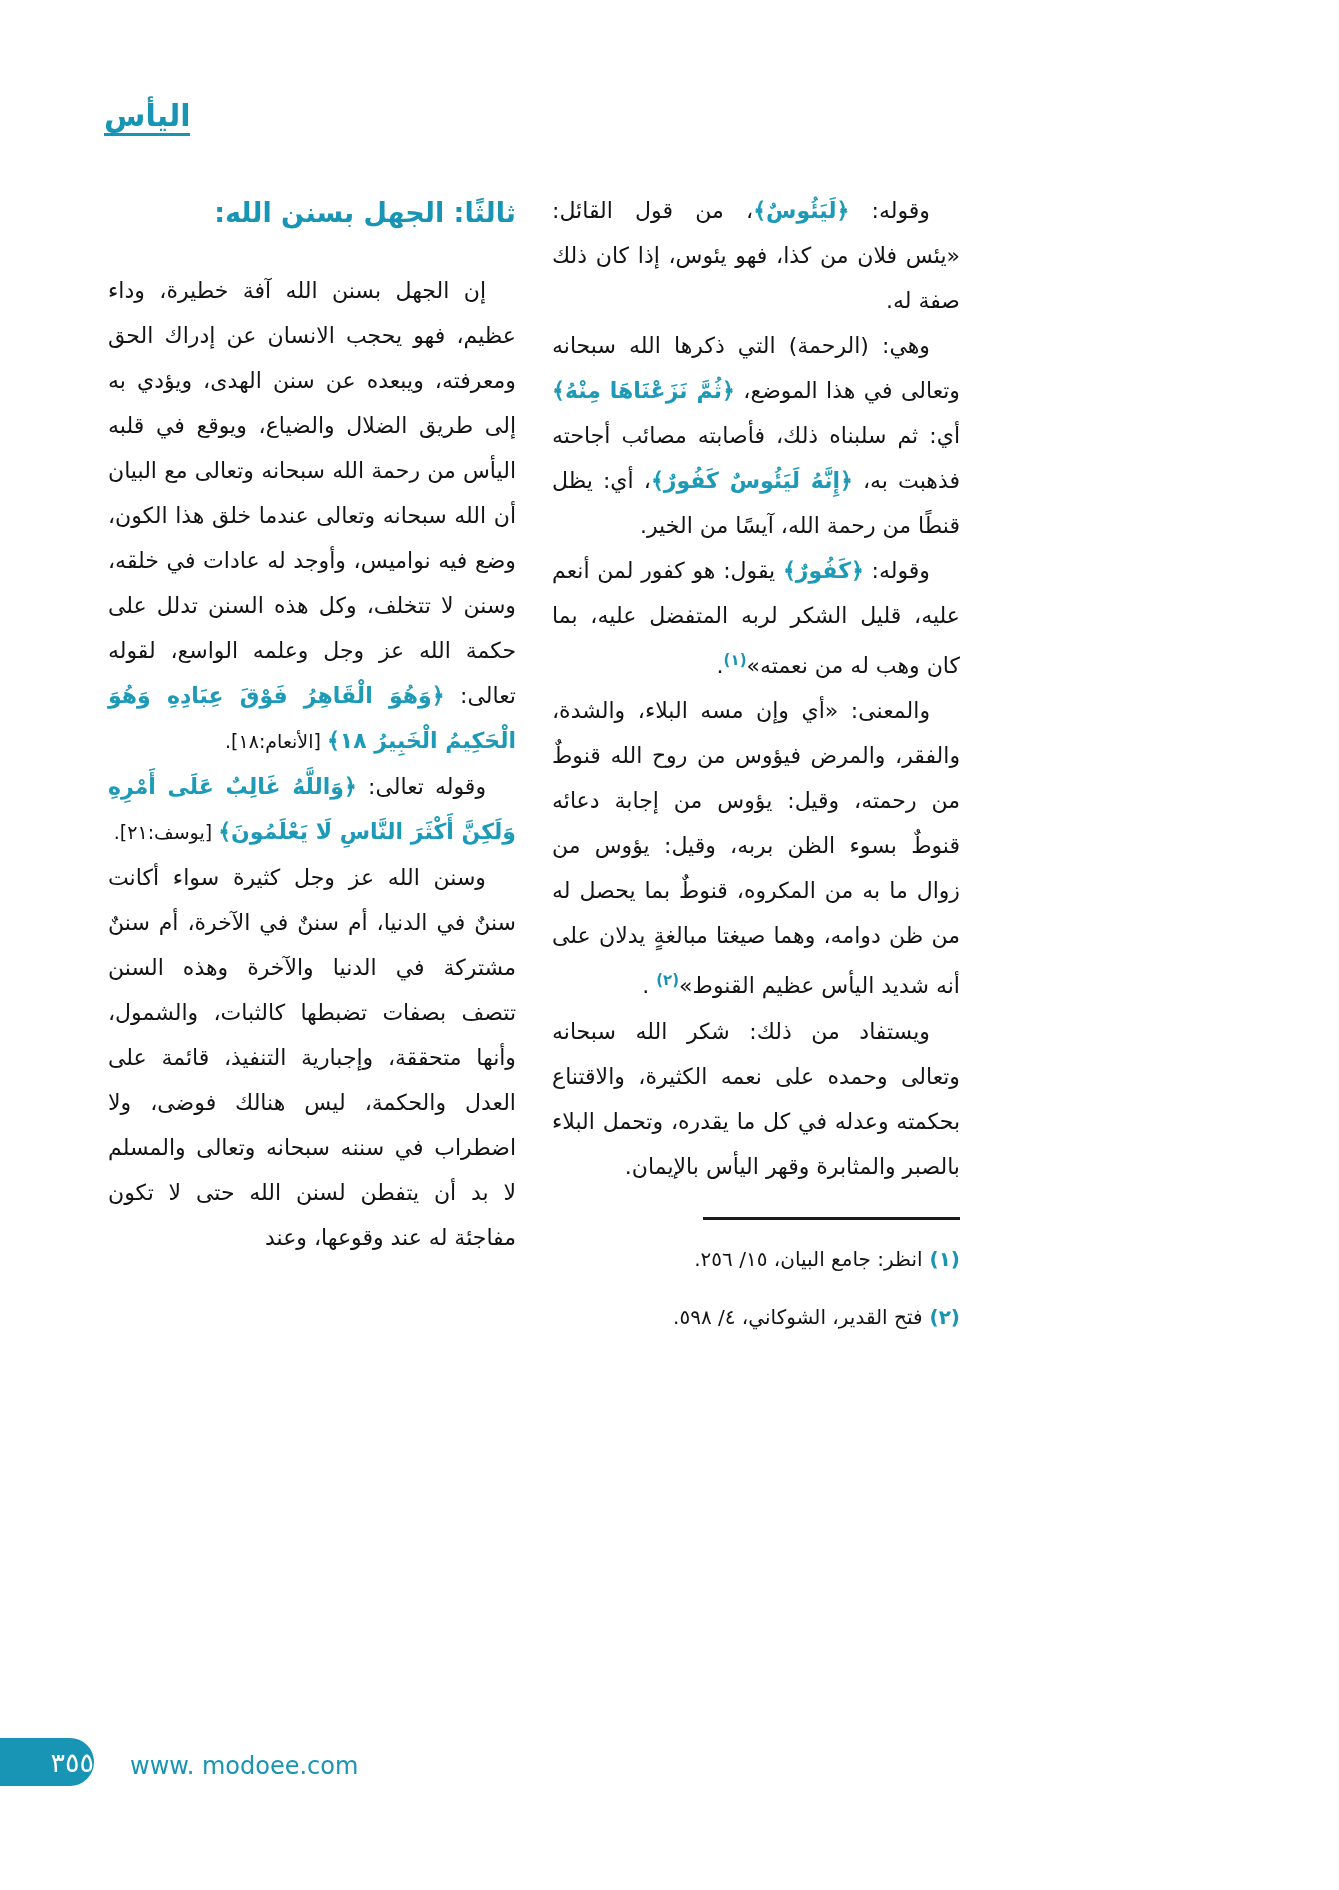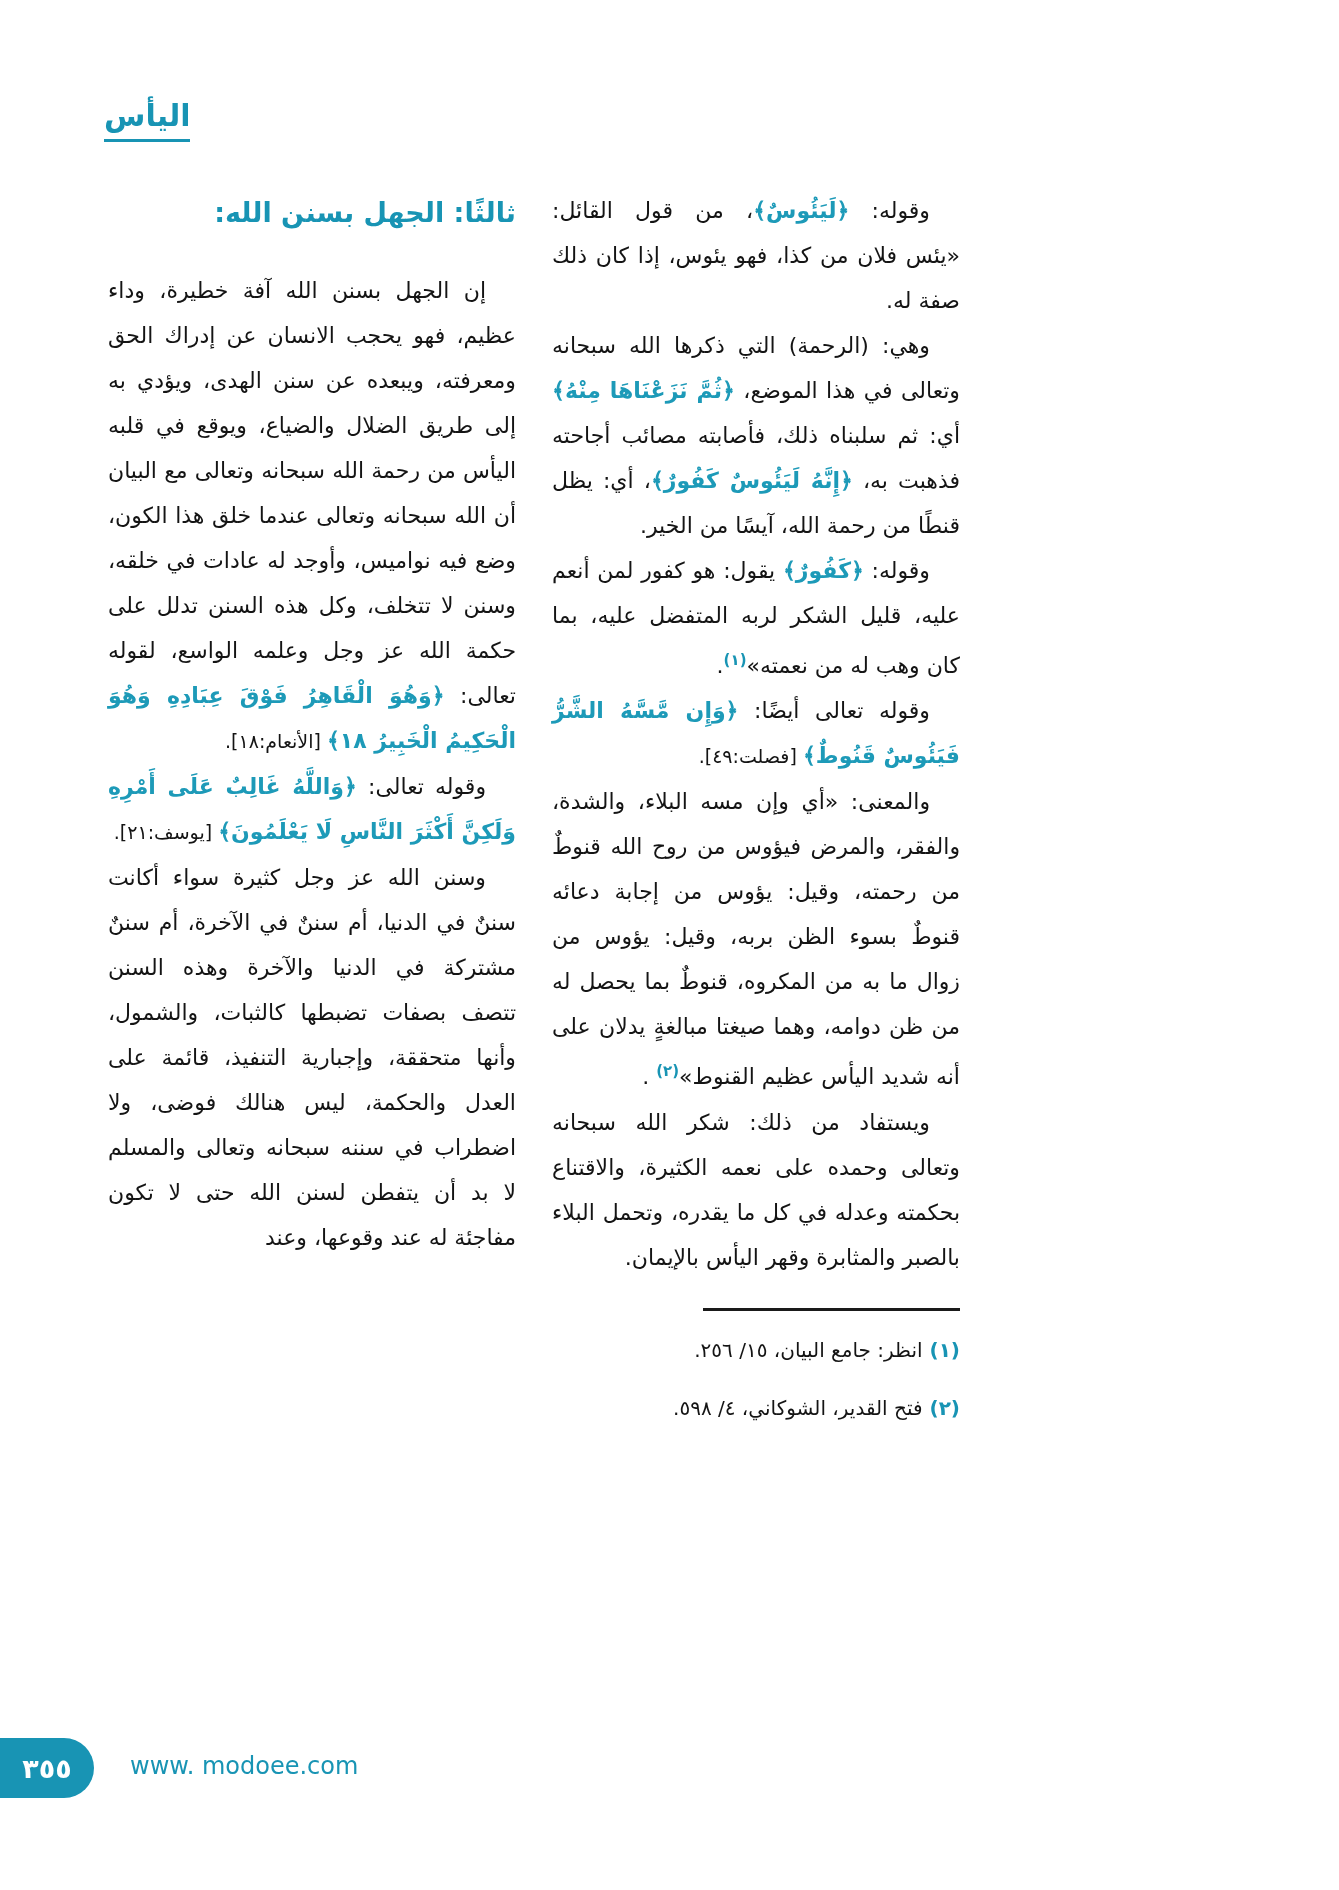"اليأس" .header-title { padding-bottom: 6px -> none }
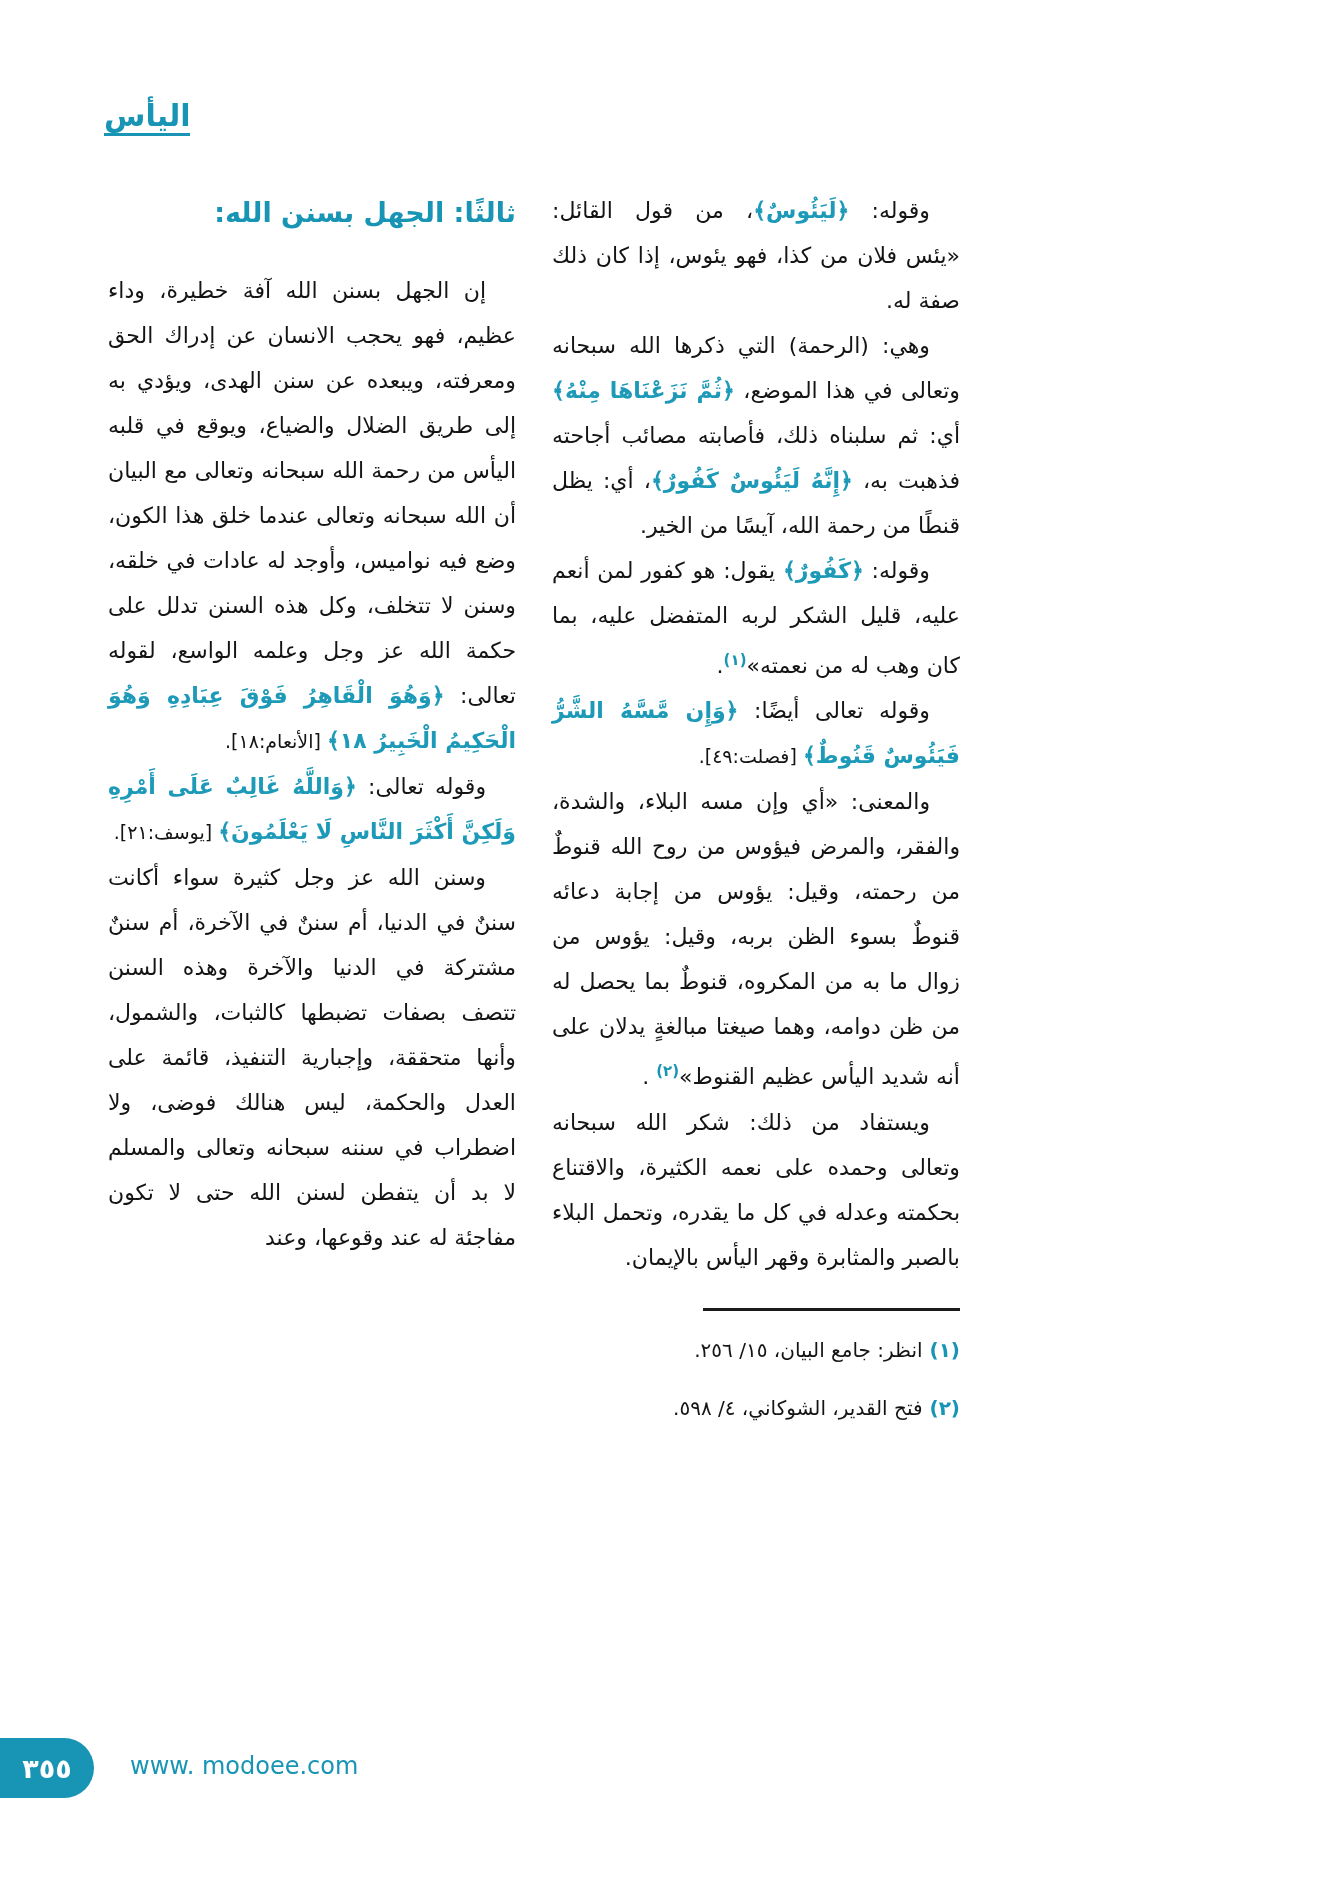"وقوله تعالى أيضًا: ﴿وَإِن مَّسَّهُ" p.para { html: <p><span>وقوله تعالى أيضًا: </span><span>﴿وَإِن مَّسَّهُ الشَّرُّ فَيَئُوسٌ قَنُوطٌ﴾</span><span> [فصلت:٤٩].</span></p> -> none }
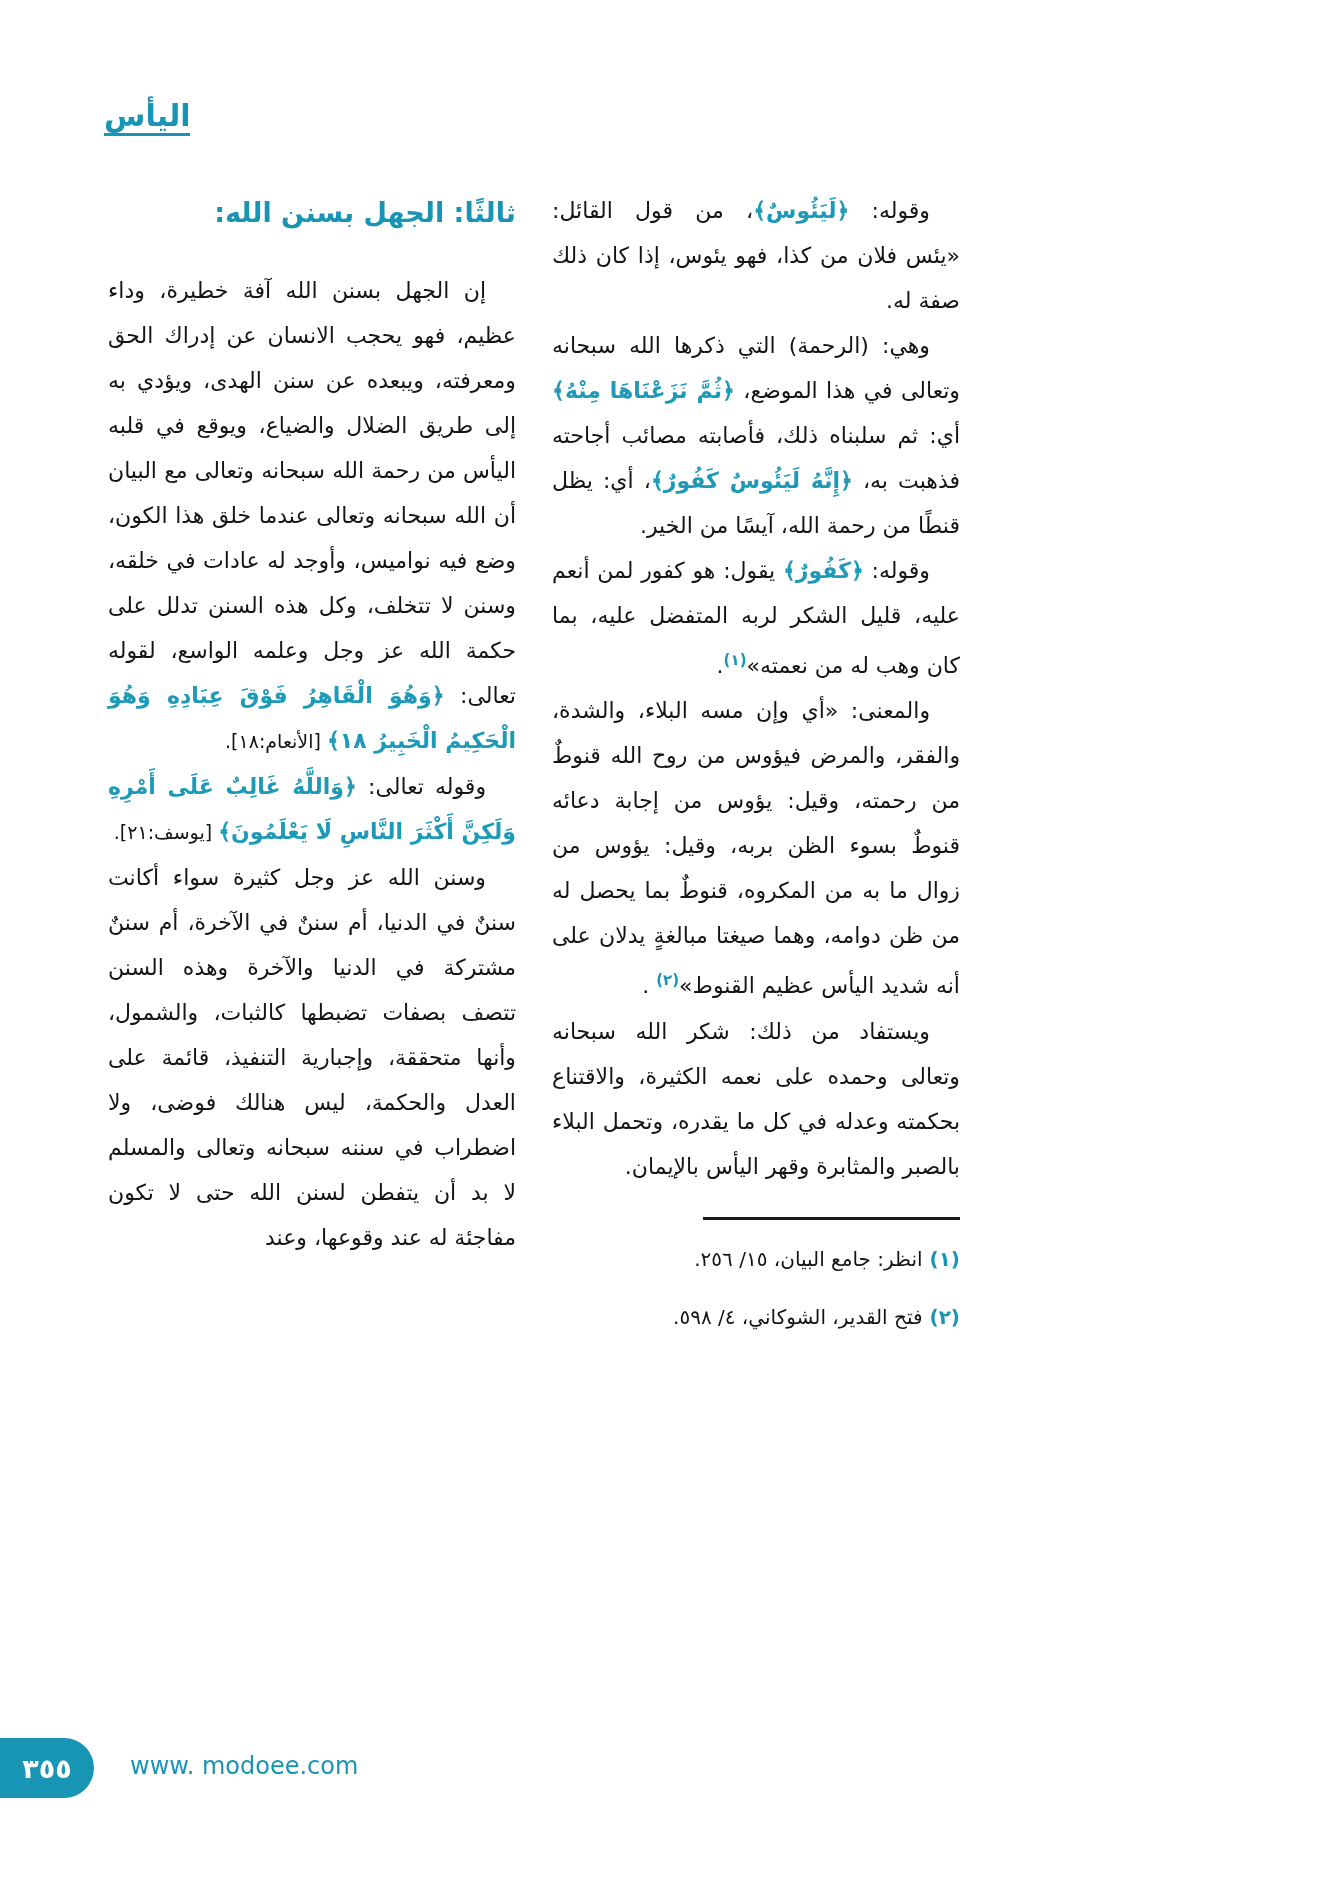"٣٥٥" .page-number-badge { font-weight: bold -> normal; height: 60px -> 48px; justify-content: center -> flex-end }
